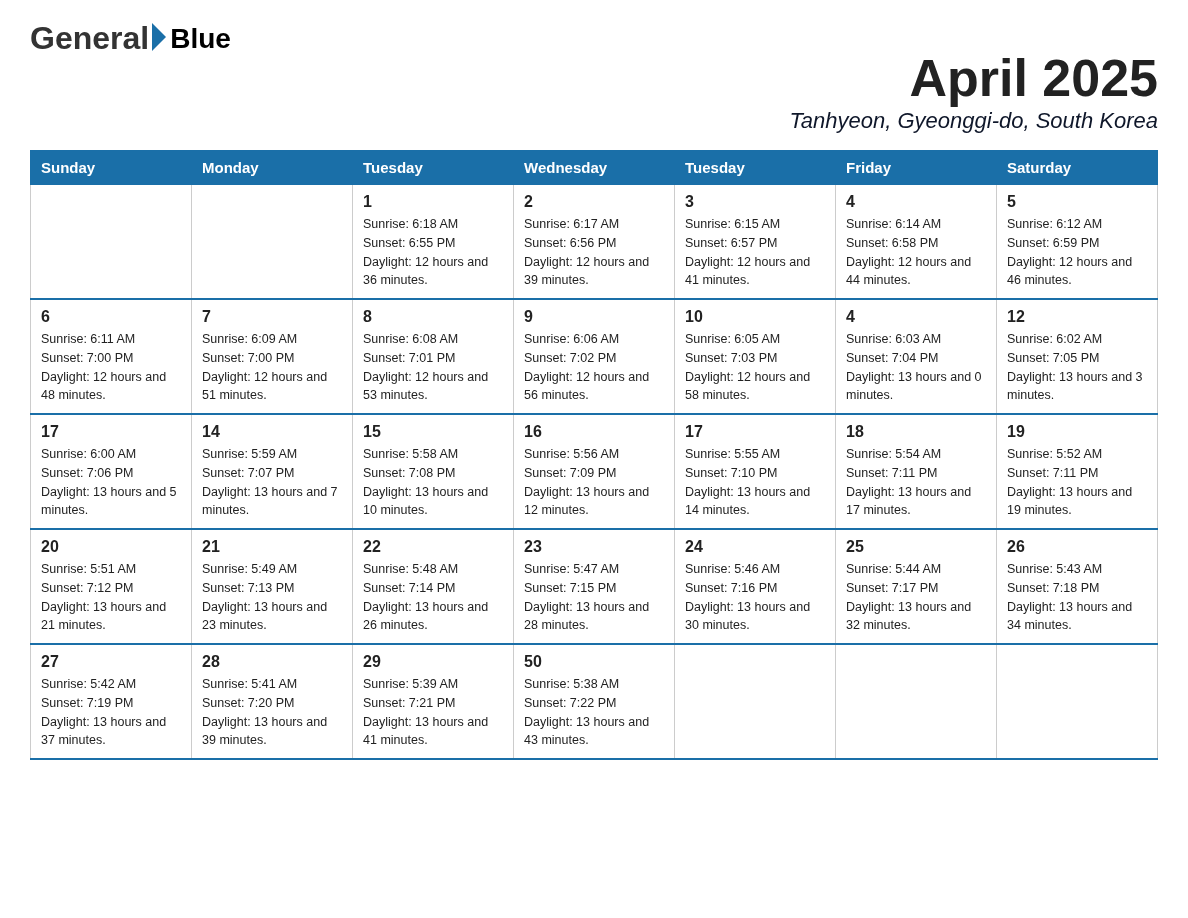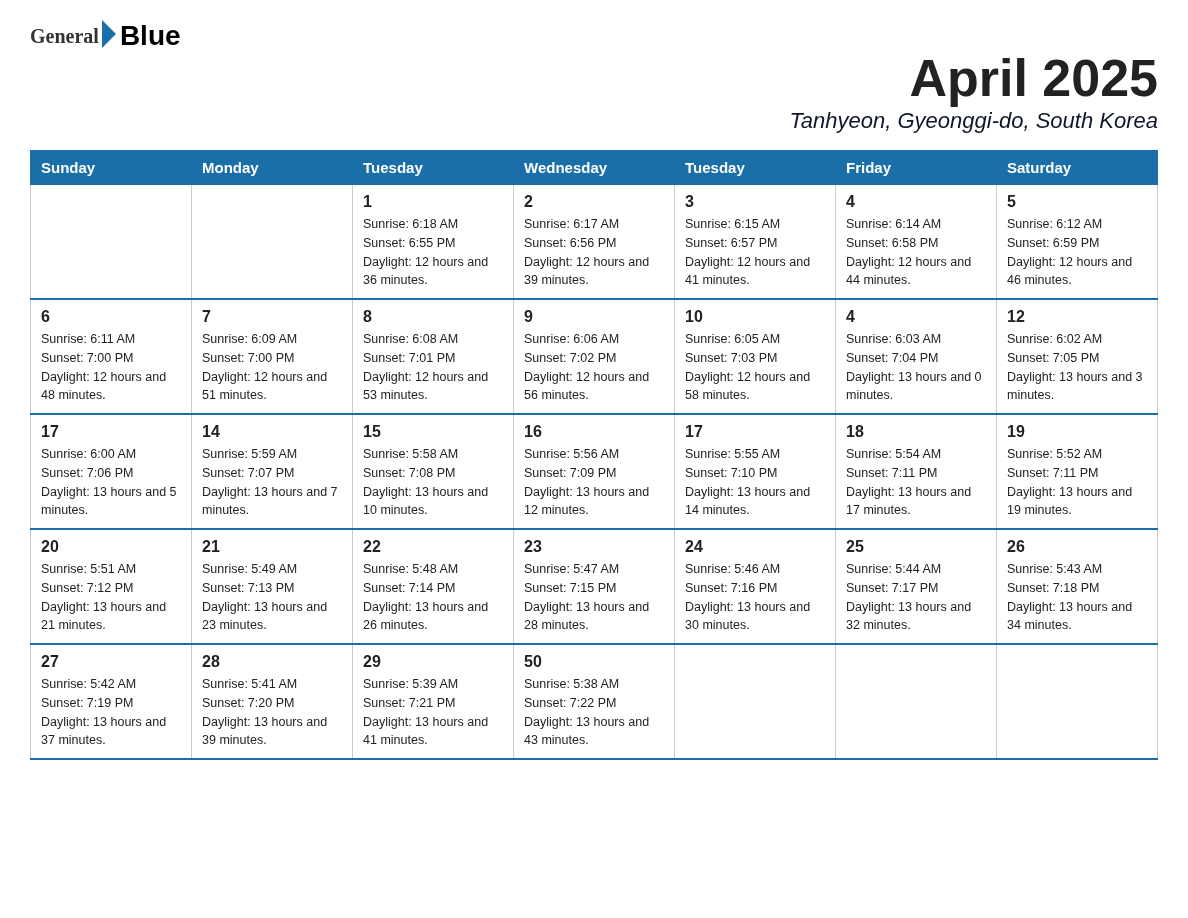"General" .logo-general { font-family: Liberation Serif, serif -> none; font-size: 20px -> 32px }
